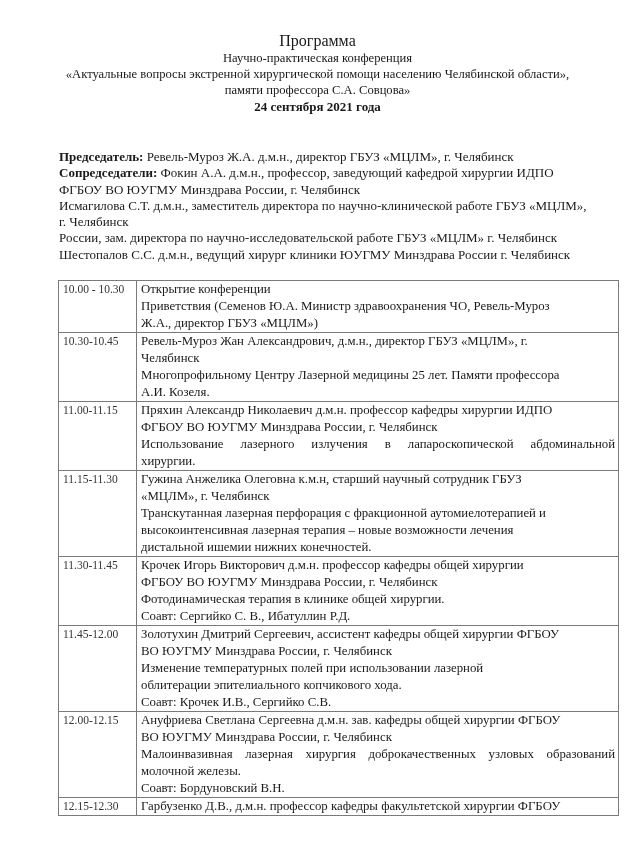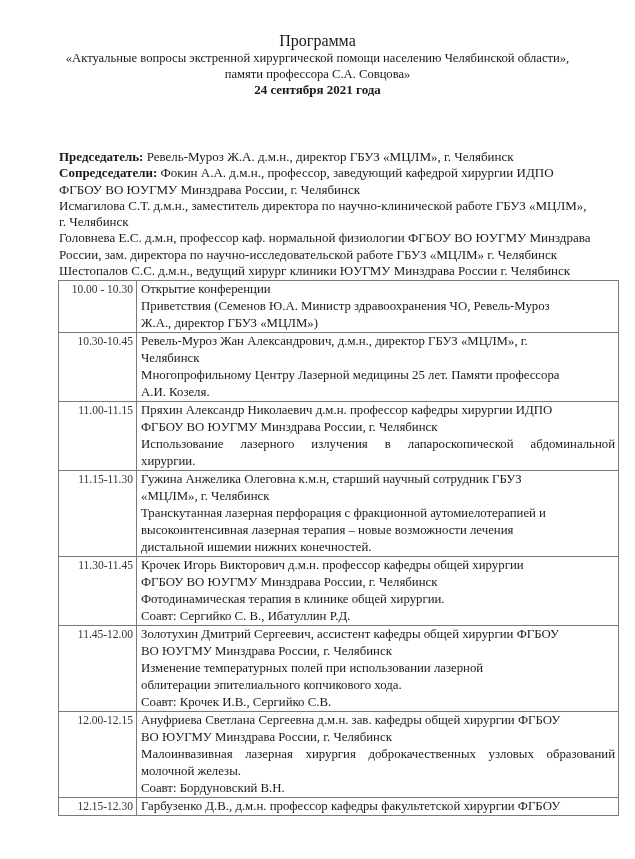"Научно-практическая конференция" div.hline { html: none -> <div>Научно-практическая конференция</div> }
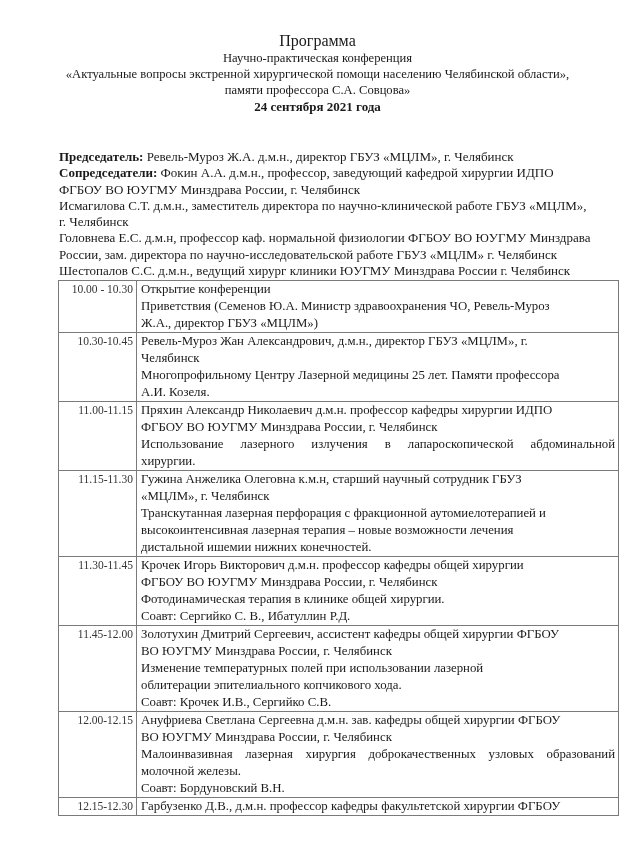"Головнева Е.С. д.м.н, профессор каф." div.row { html: <div>Головнева Е.С. д.м.н, профессор каф. нормальной физиологии ФГБОУ ВО ЮУГМУ Минздрава</div> -> none }
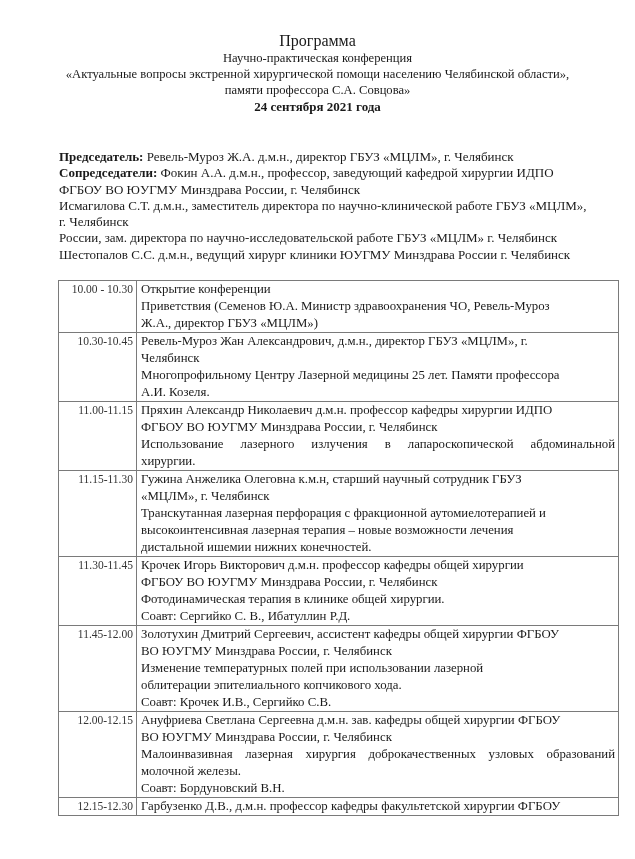"10.00 - 10.30" td.time { text-align: right -> none }
